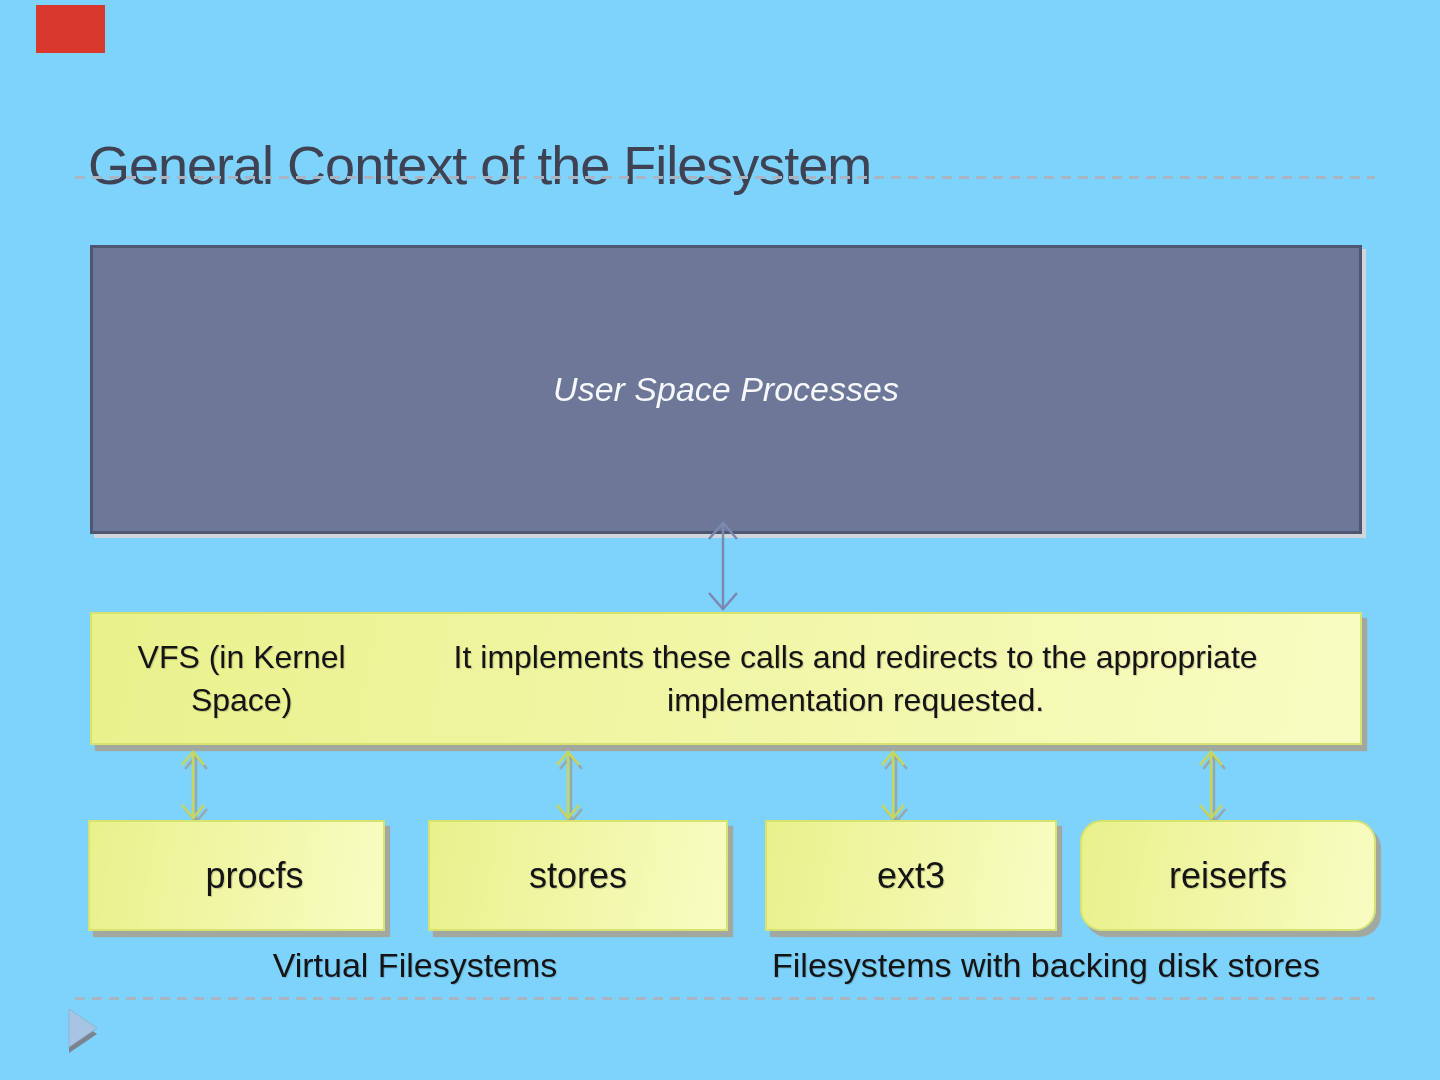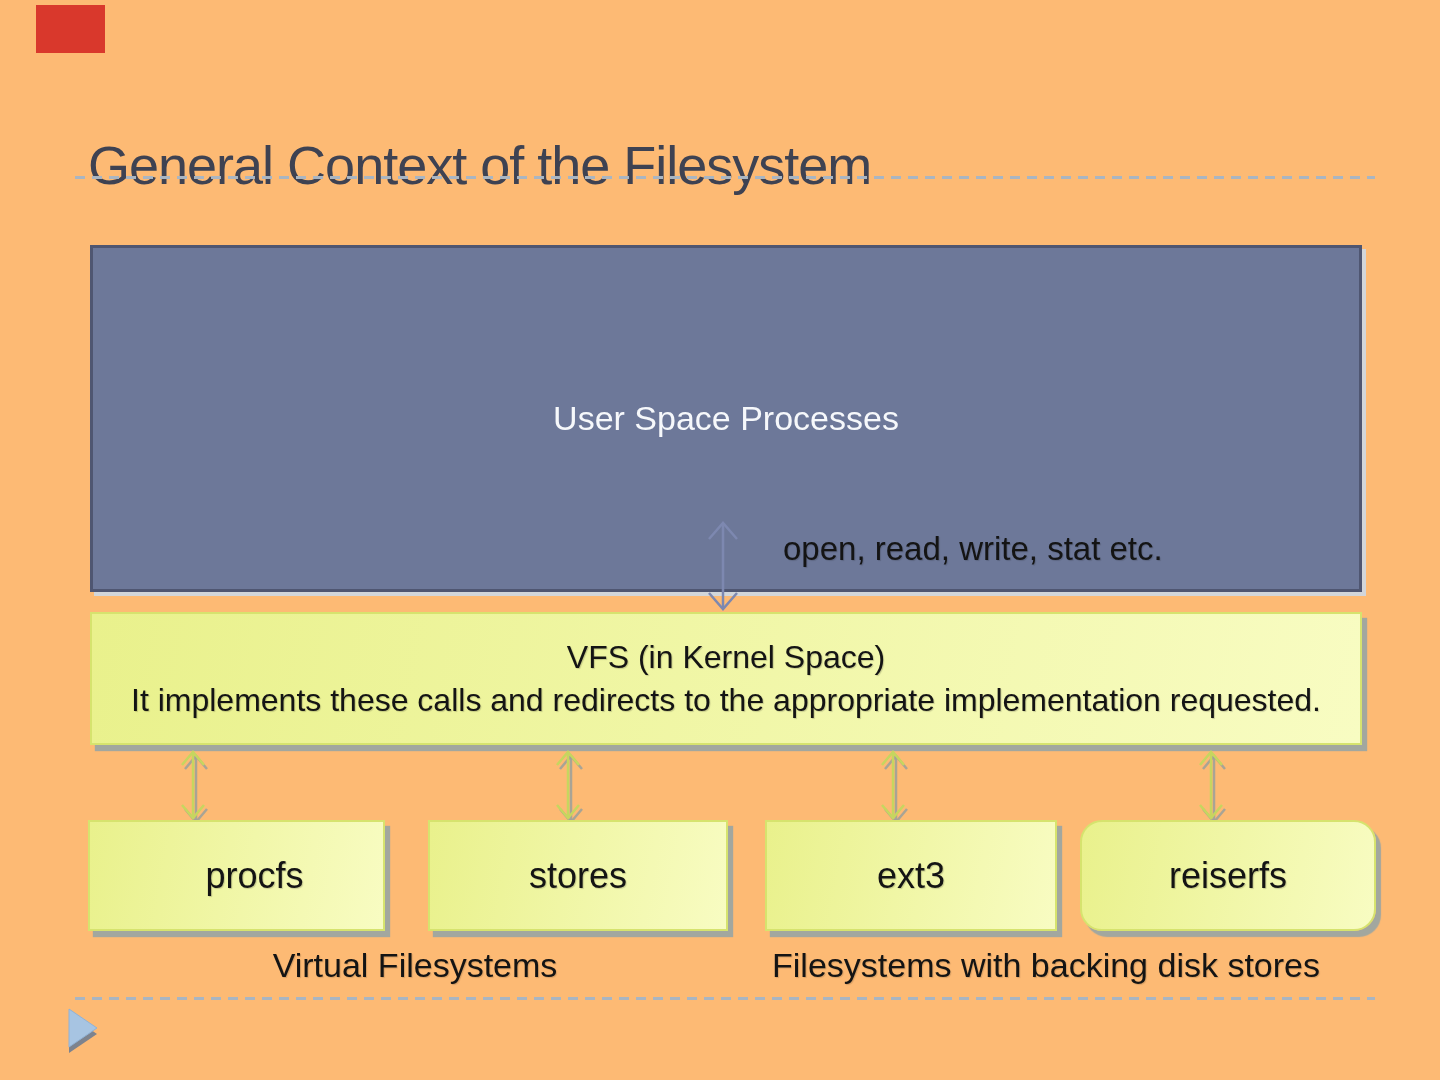"General Context of the Filesystem" .slide { background: #fdba74 -> #7dd3fc }
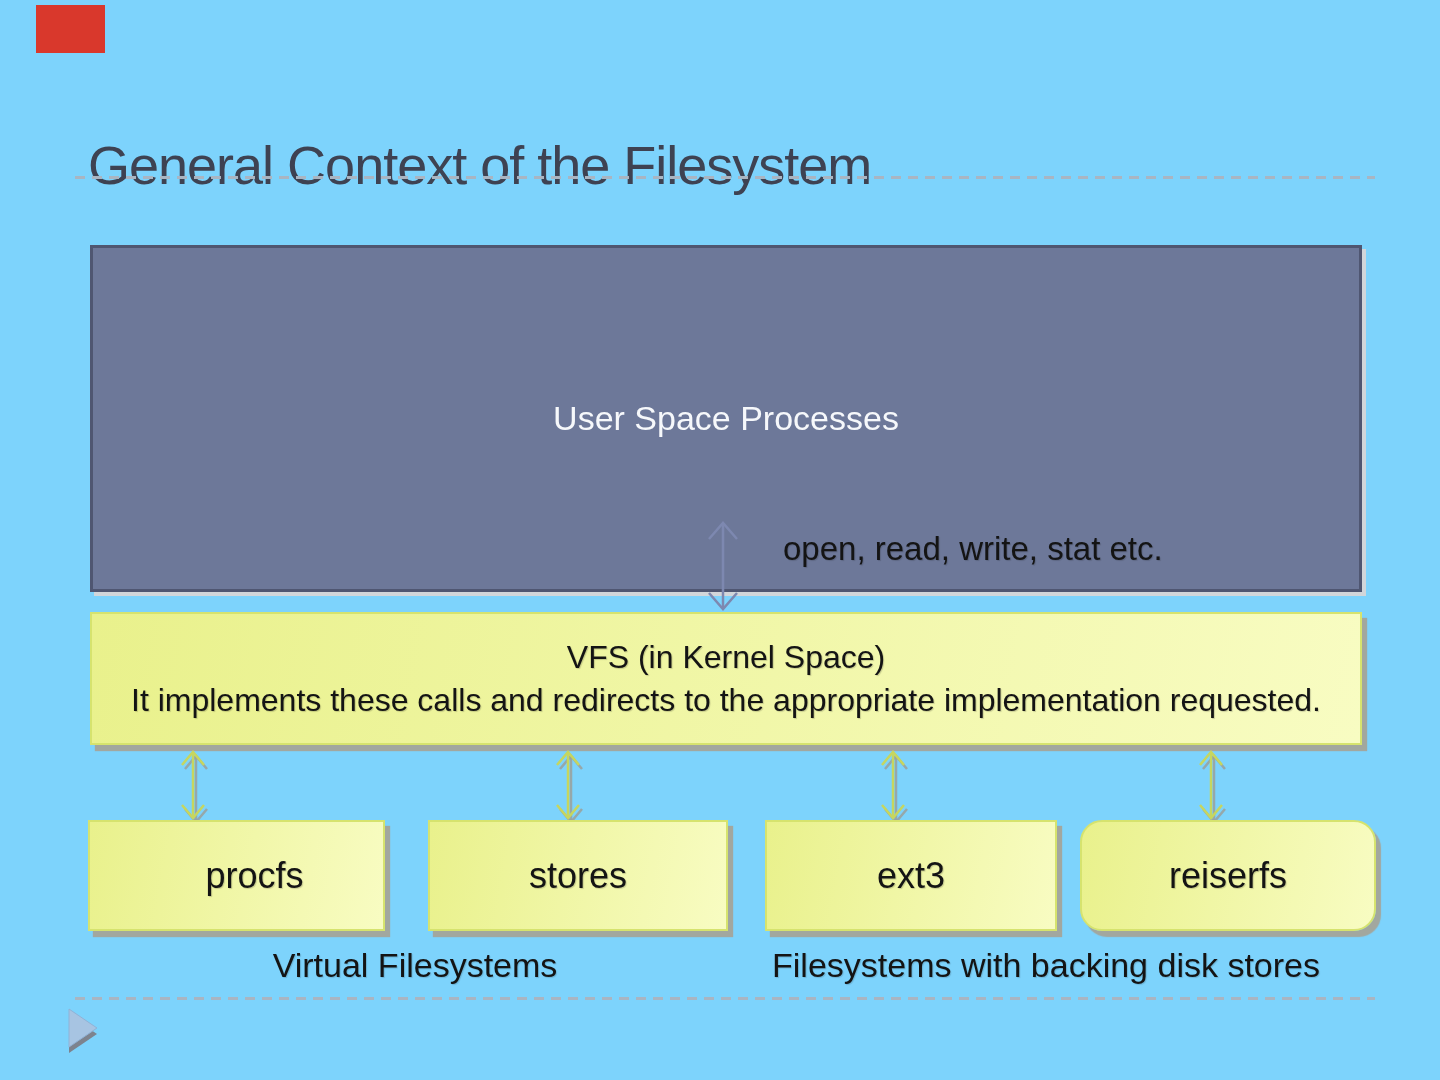"User Space Processes" .user-space-box { font-style: none -> italic; height: 347px -> 289px }
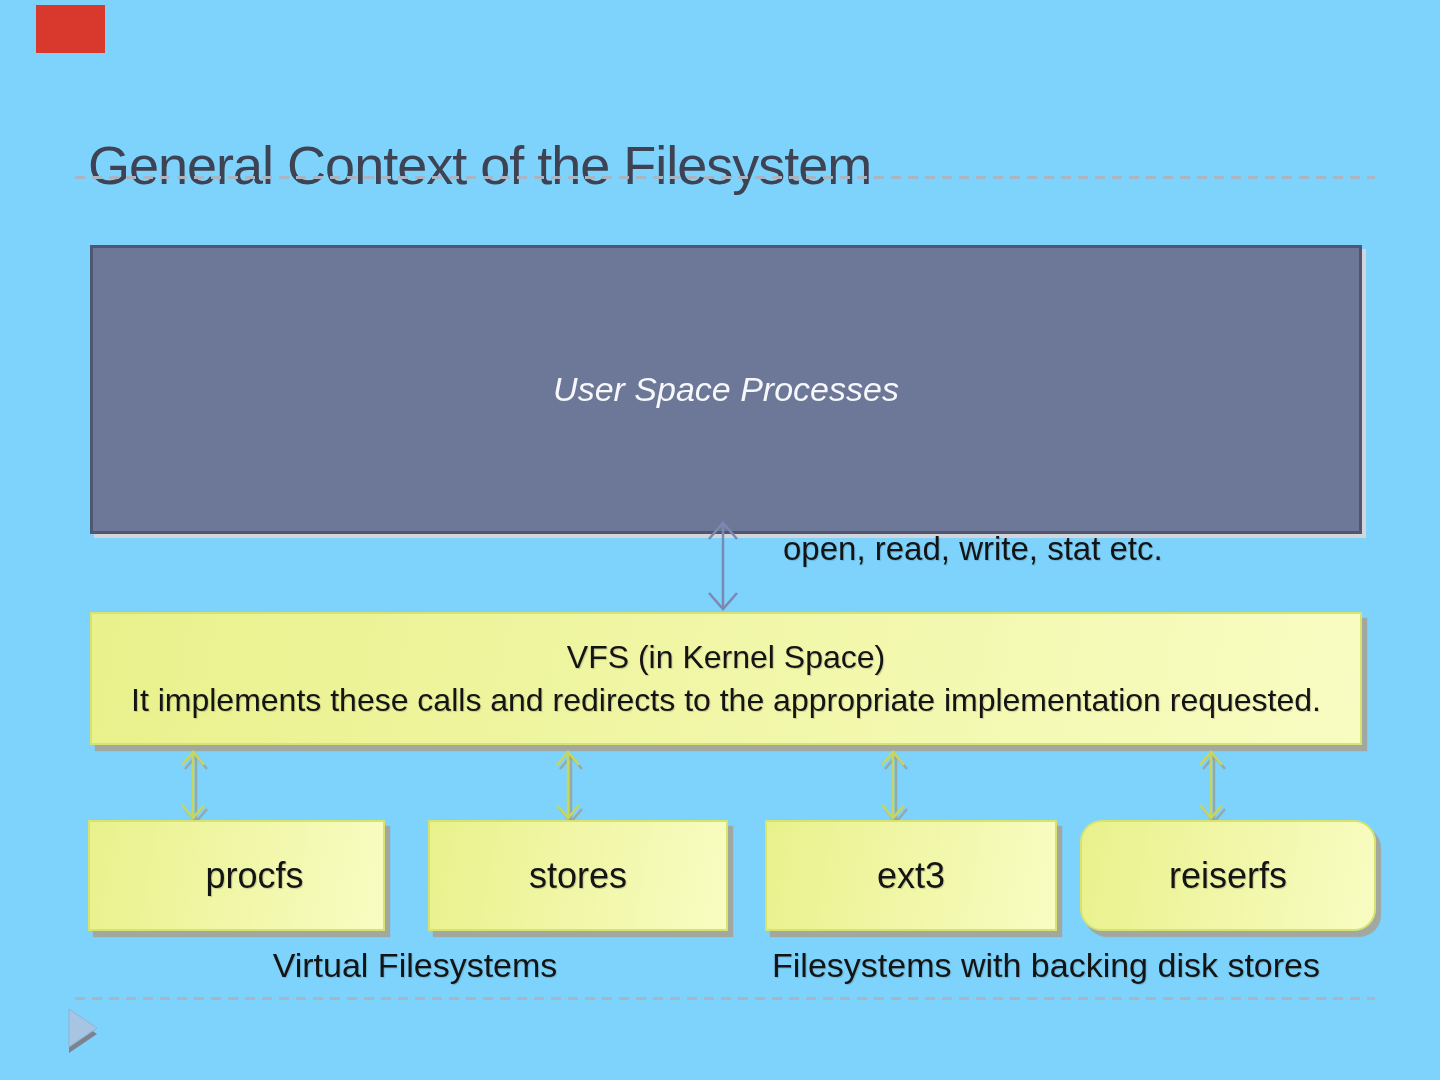"open, read, write, stat etc." div { html: <div>open, read, write, stat etc.</div> -> none }
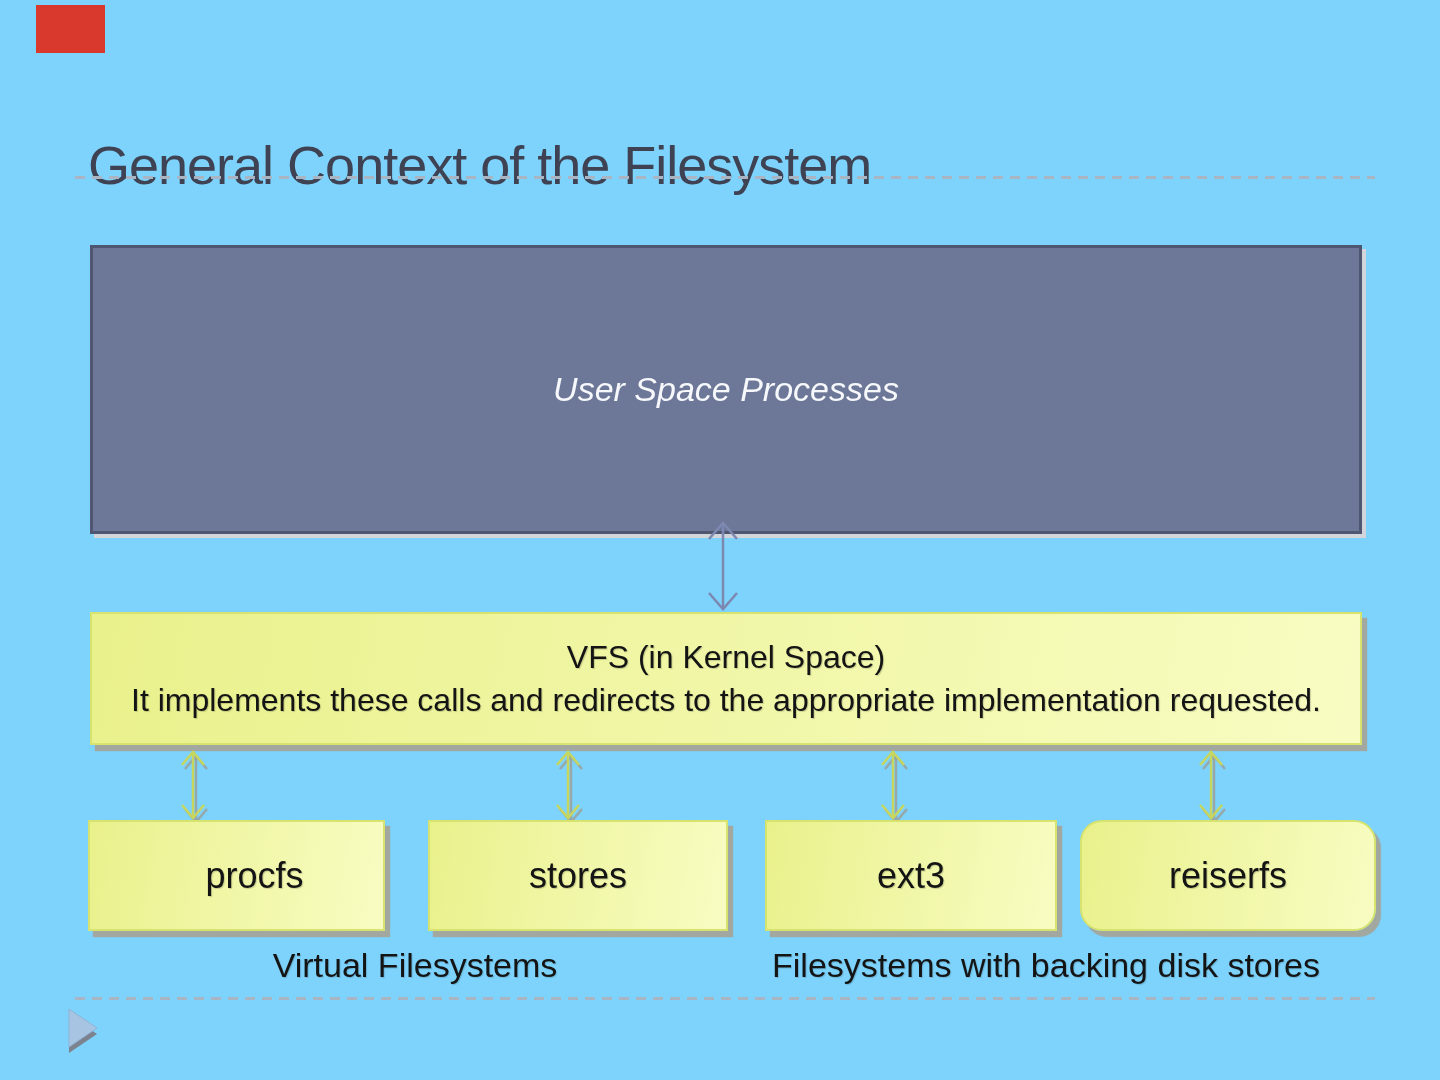"VFS (in Kernel Space)" .vfs-box { flex-direction: column -> none }
